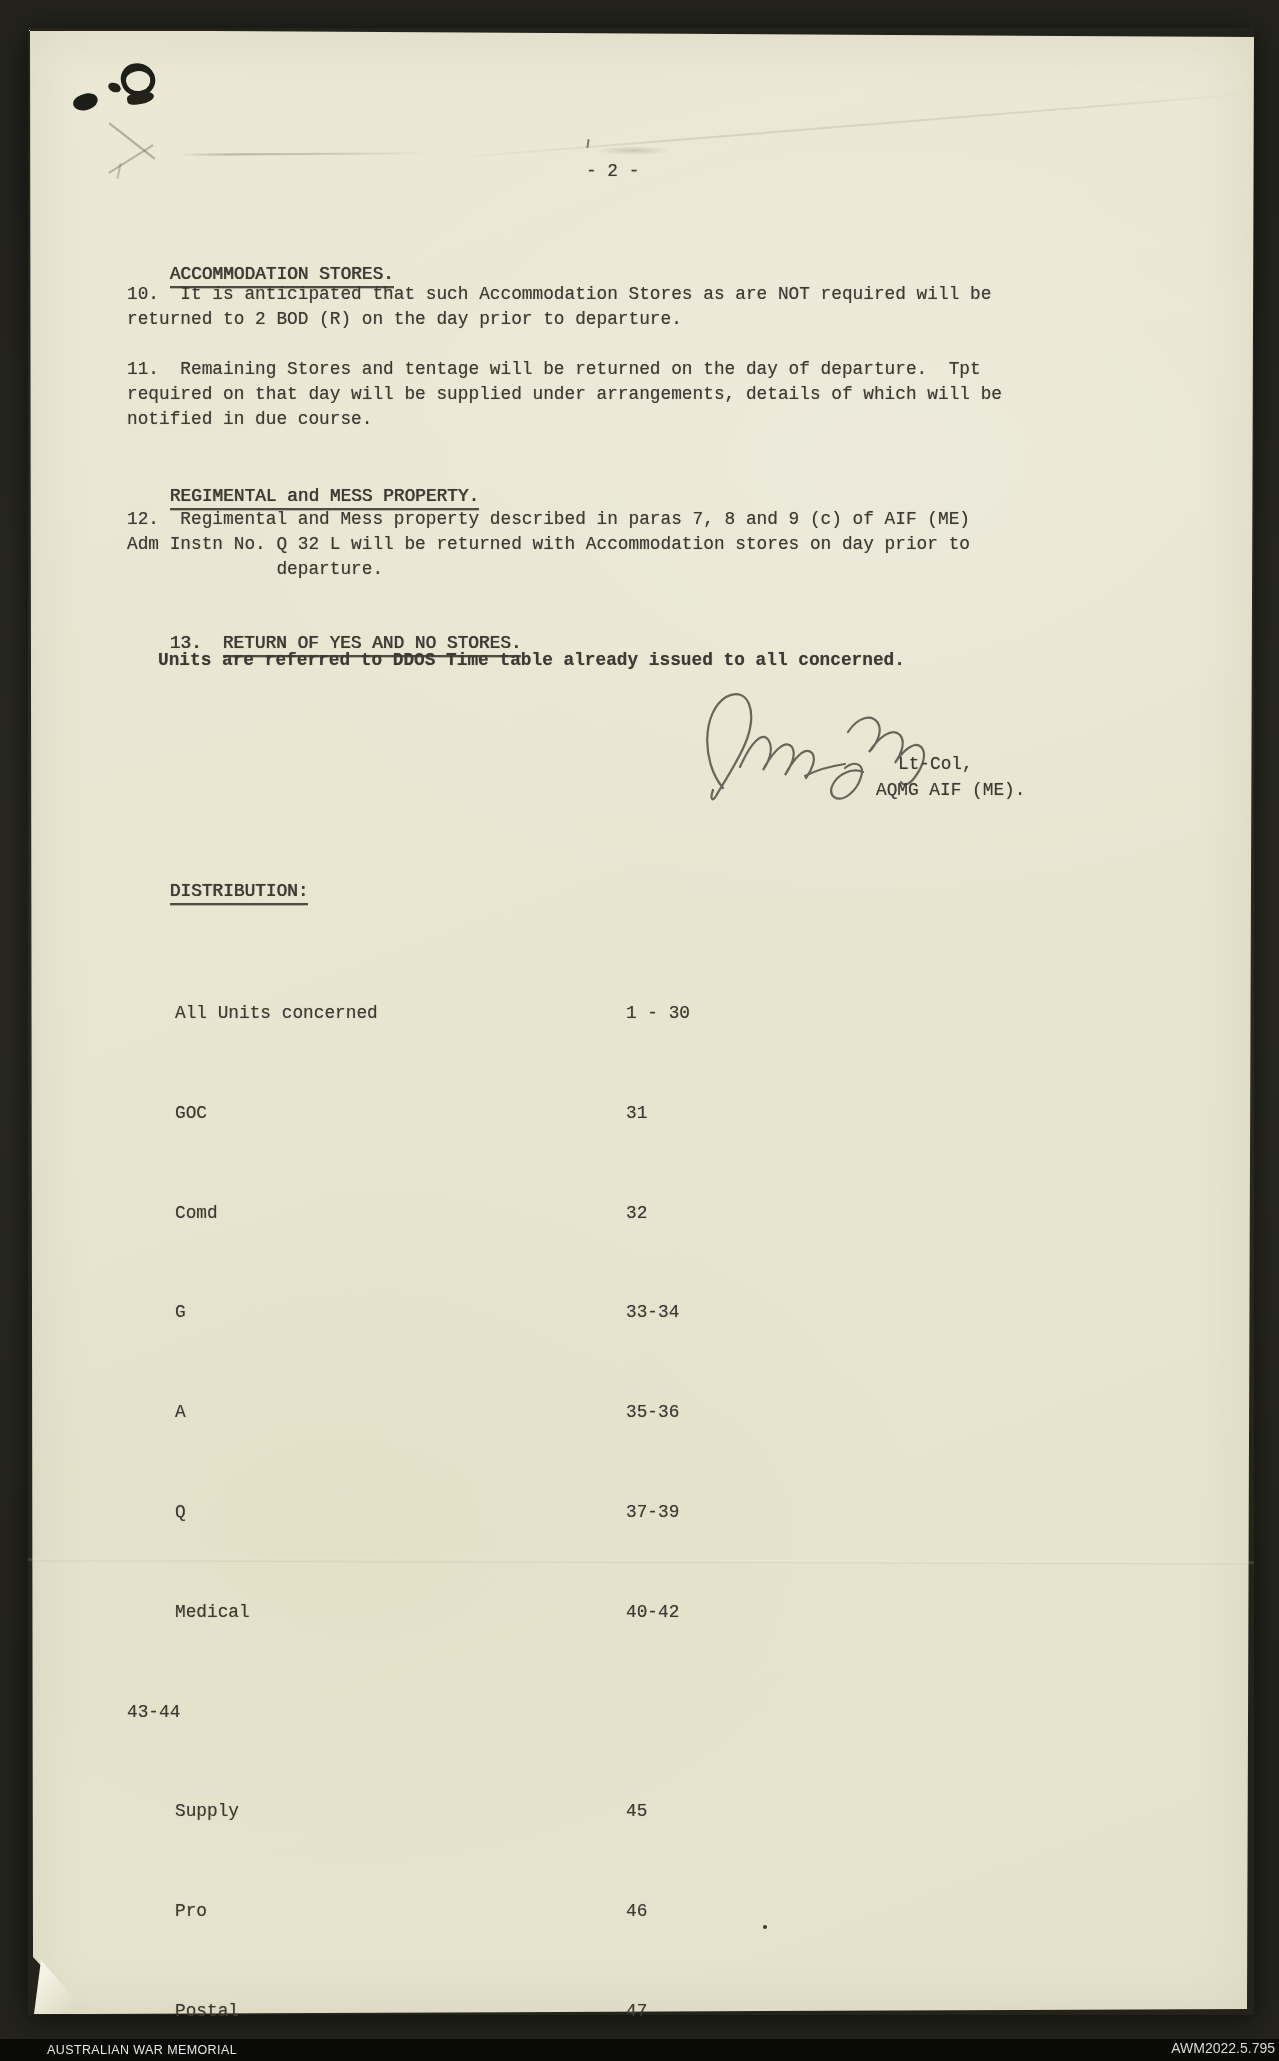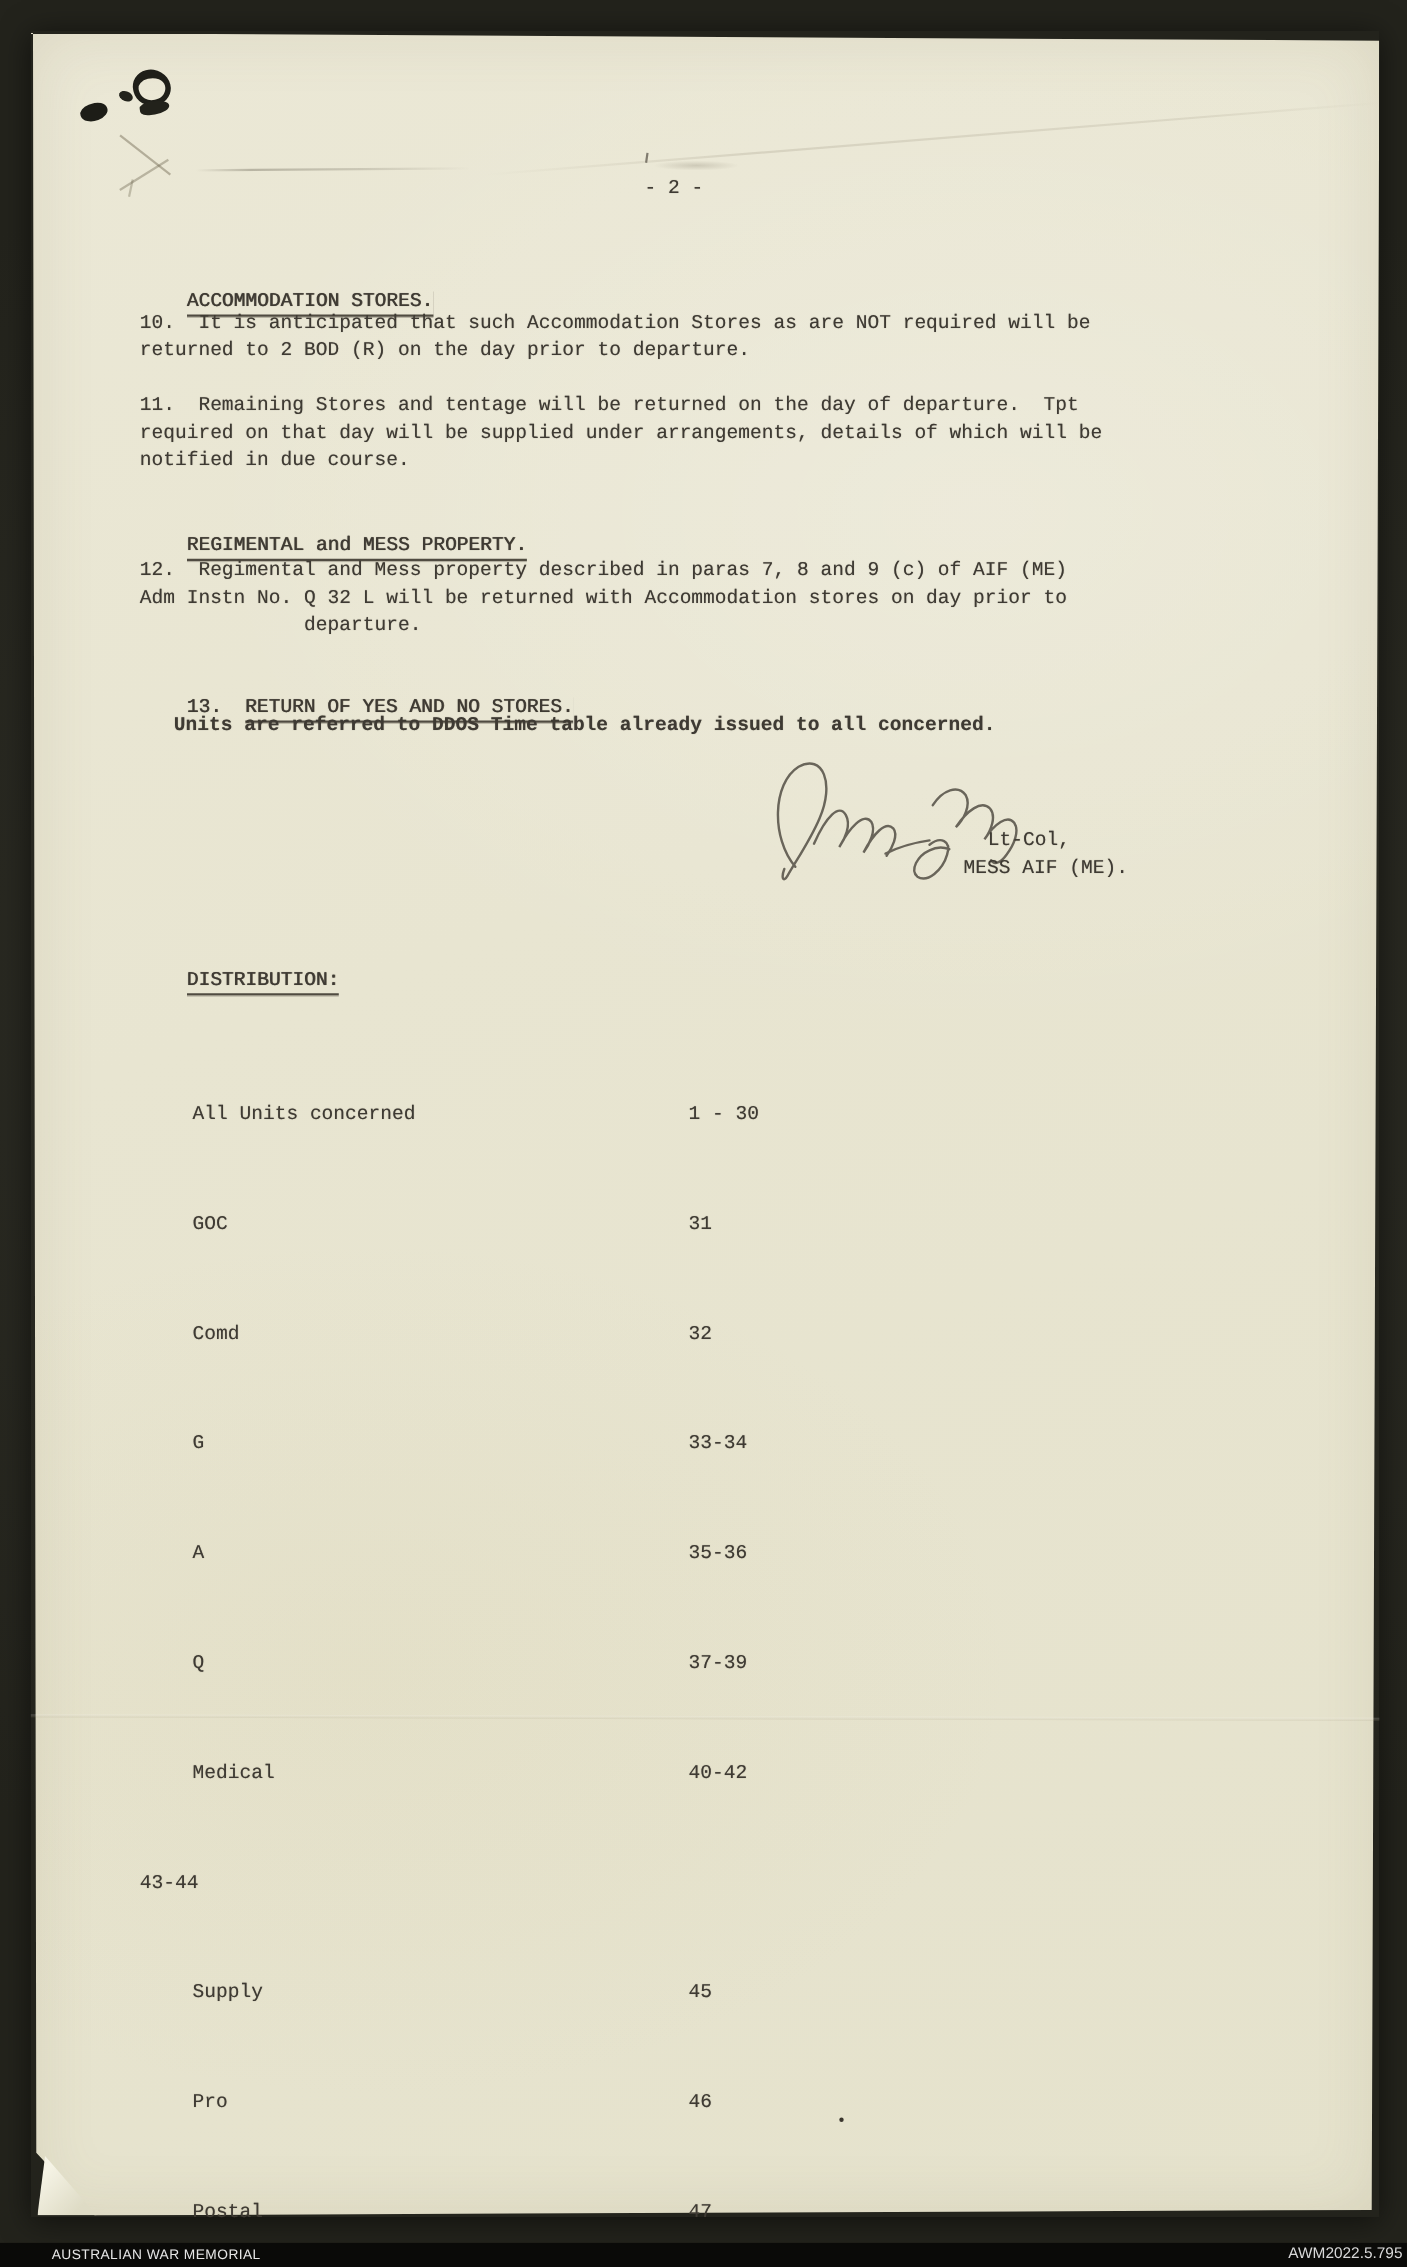"MESS AIF (ME)." div.typed { text: MESS -> AQMG }
